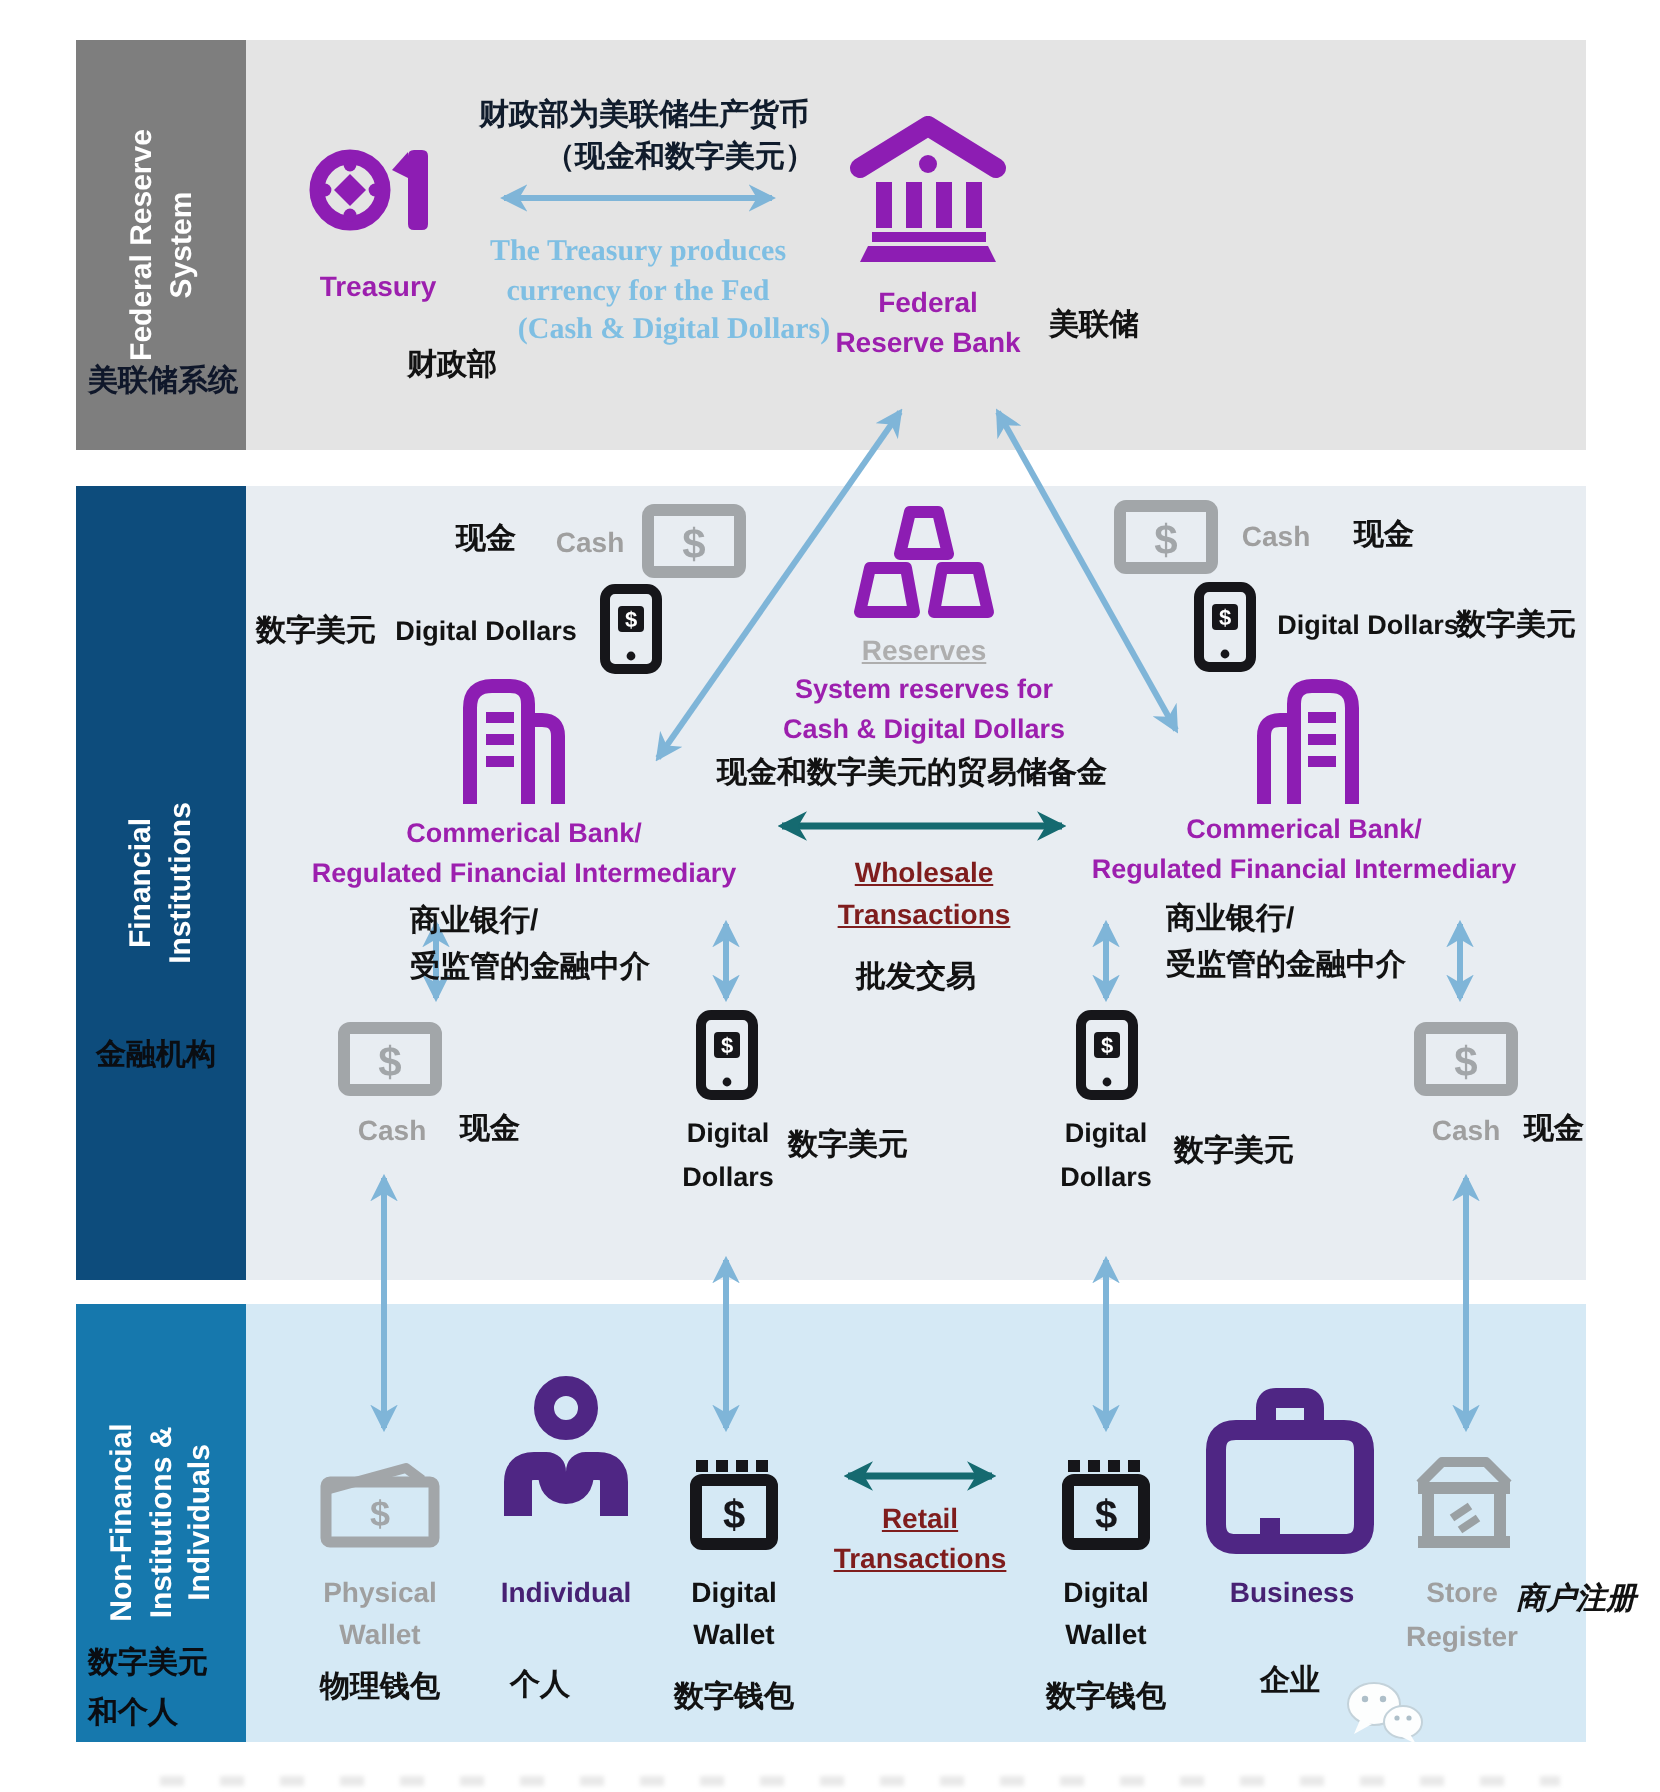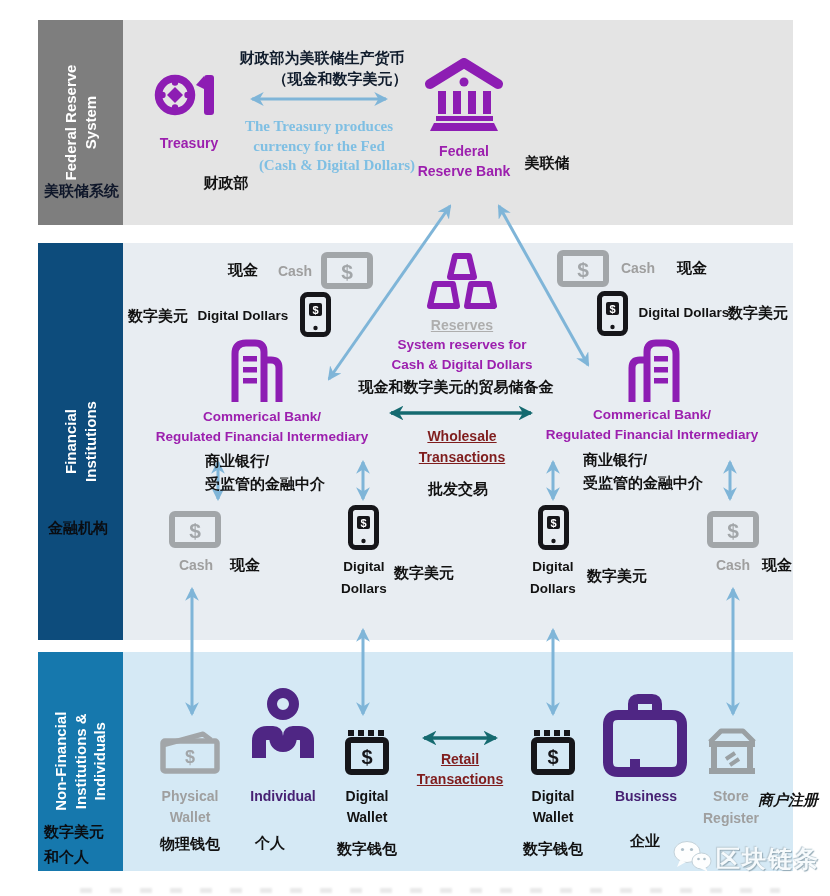"区块链条" div.wm-text { html: <div>区块链条</div> -> none }
